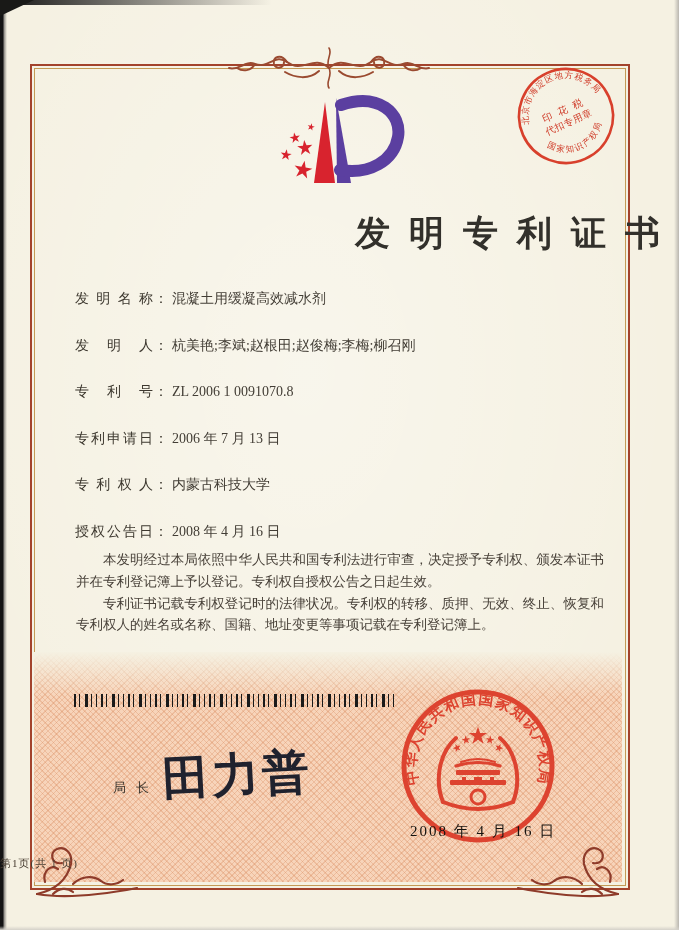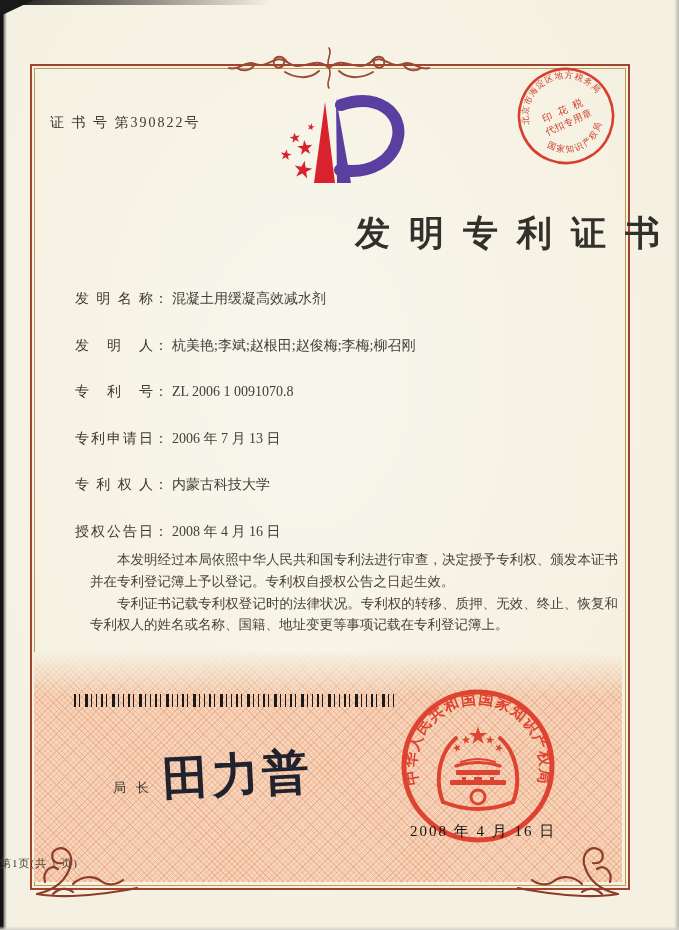"证 书 号 第390822号" div.cert-no { html: <div>证 书 号 第390822号</div> -> none }
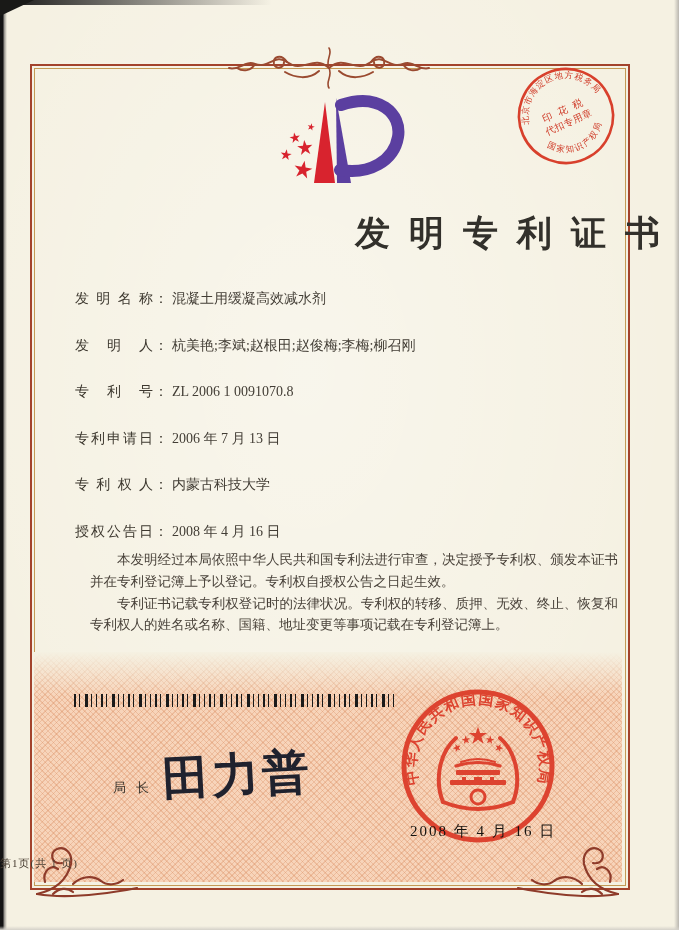"本发明经过本局依照中华人民共和国专利法进行审查，决定授予专利权、颁发本证书并在专" .bodytext { margin-left: 14px -> none }
